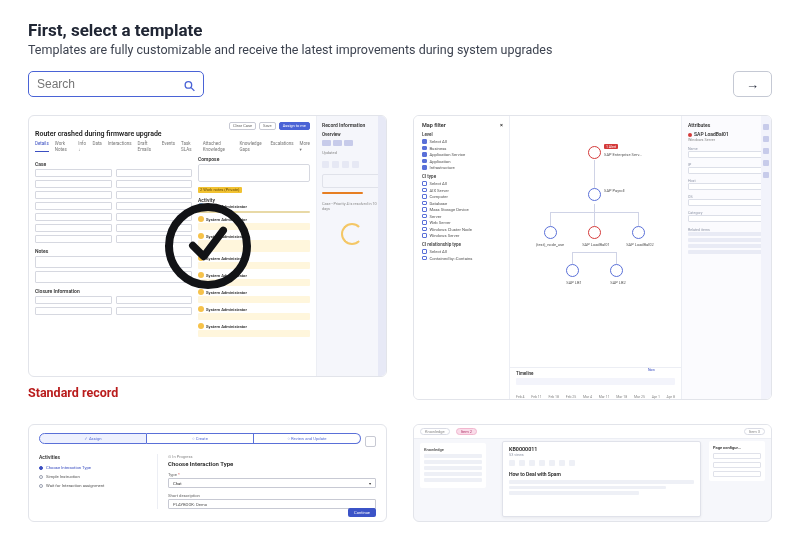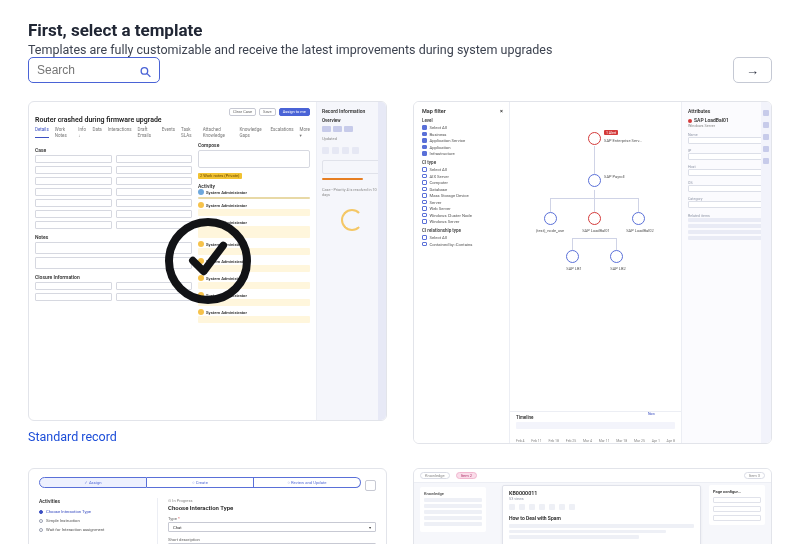"Templates are fully customizable and" .subtitle { margin-bottom: none -> 14px }
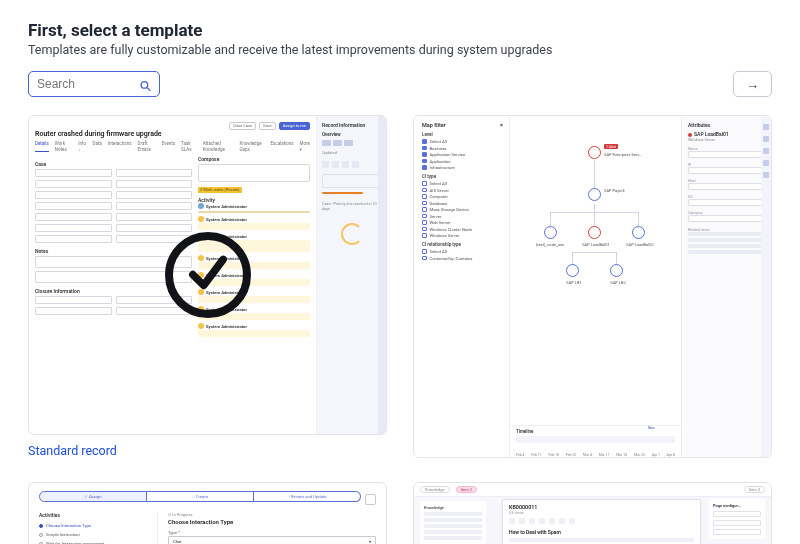"Search" .search { width: 132px -> 176px }
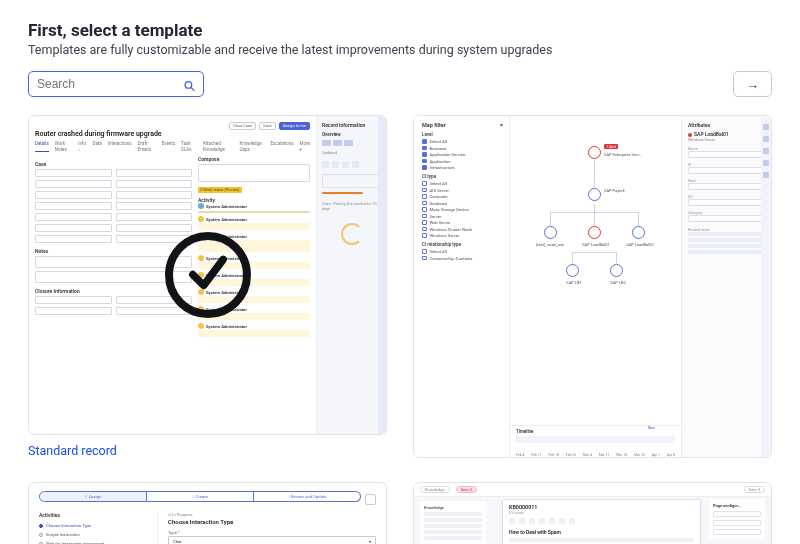"Router crashed during firmware upgrade" .thumb { height: 320px -> 262px }
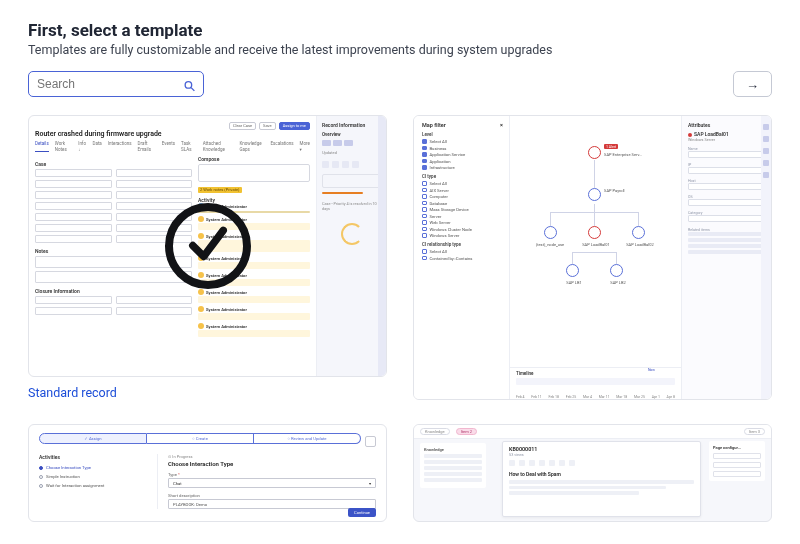"Standard record" .caption { color: #1d4ed8 -> #b91c1c; font-weight: 400 -> 700 }
